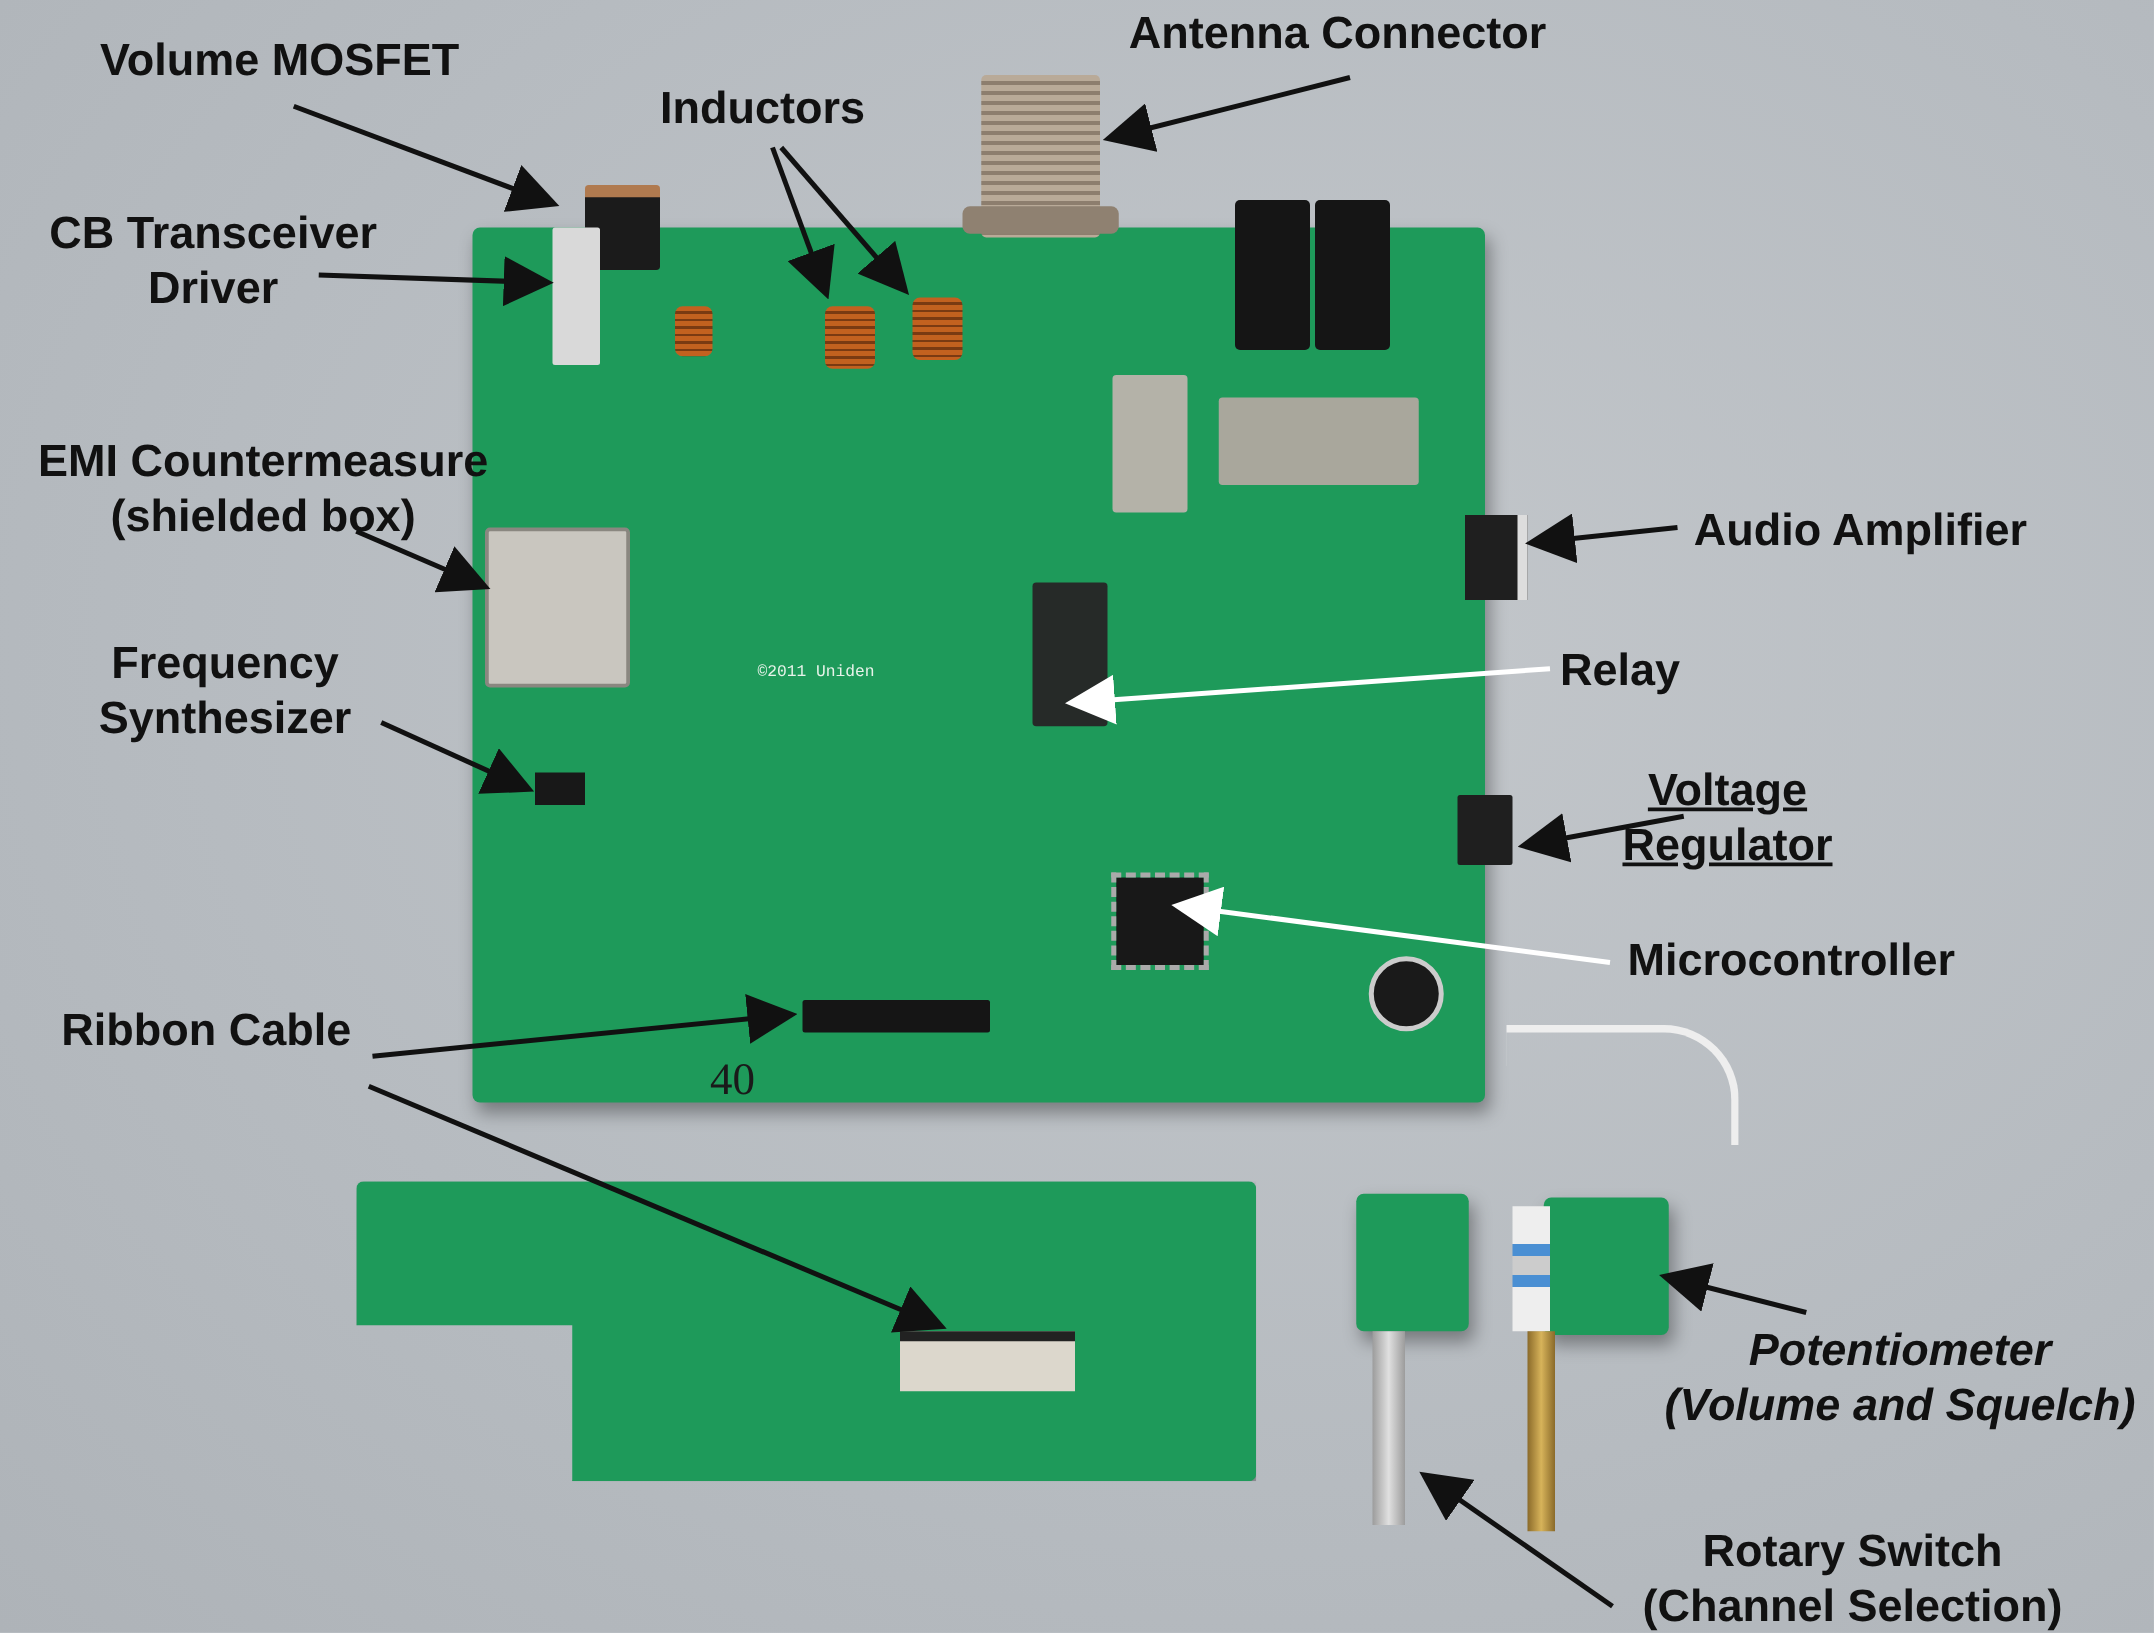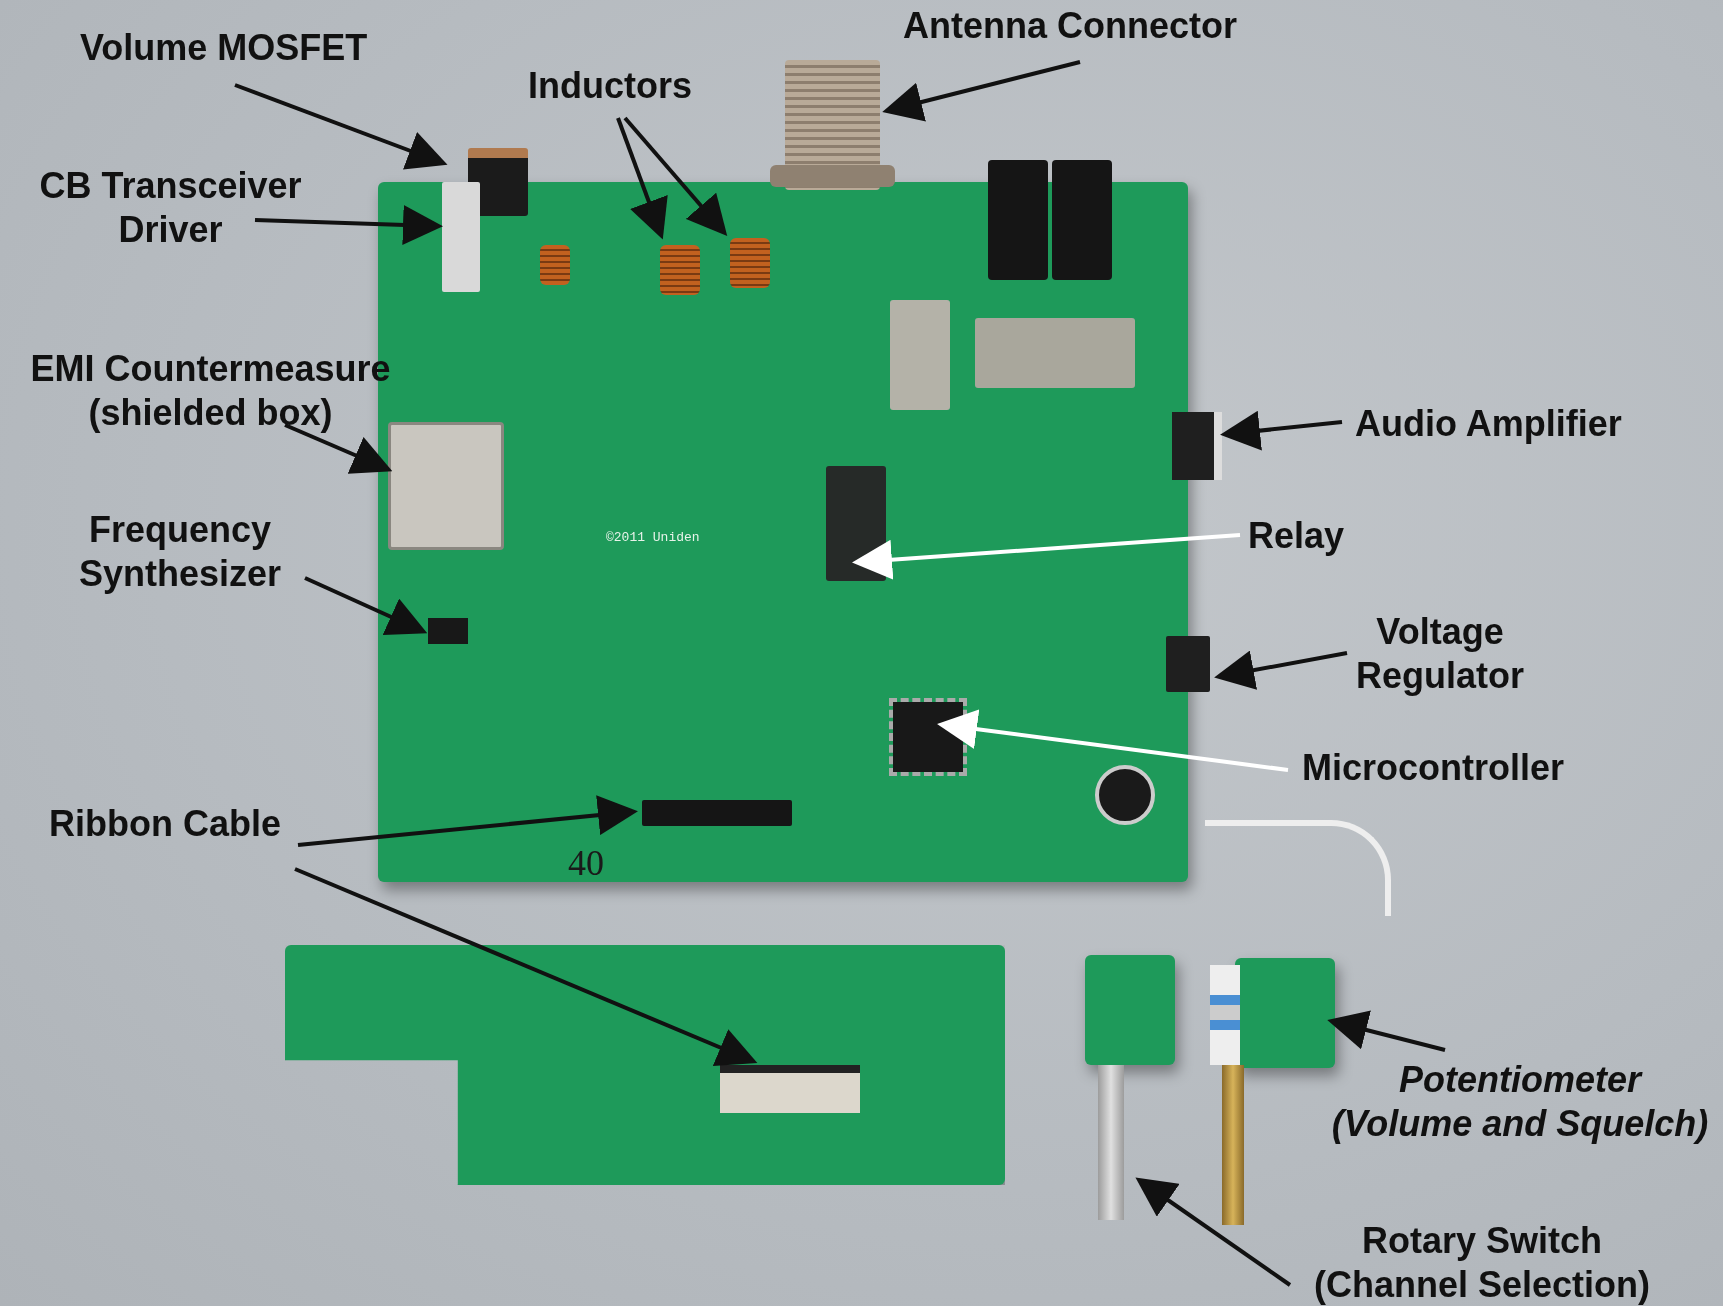"Voltage" div.label { left: 1350px -> 1292px; text-decoration: none -> underline }
